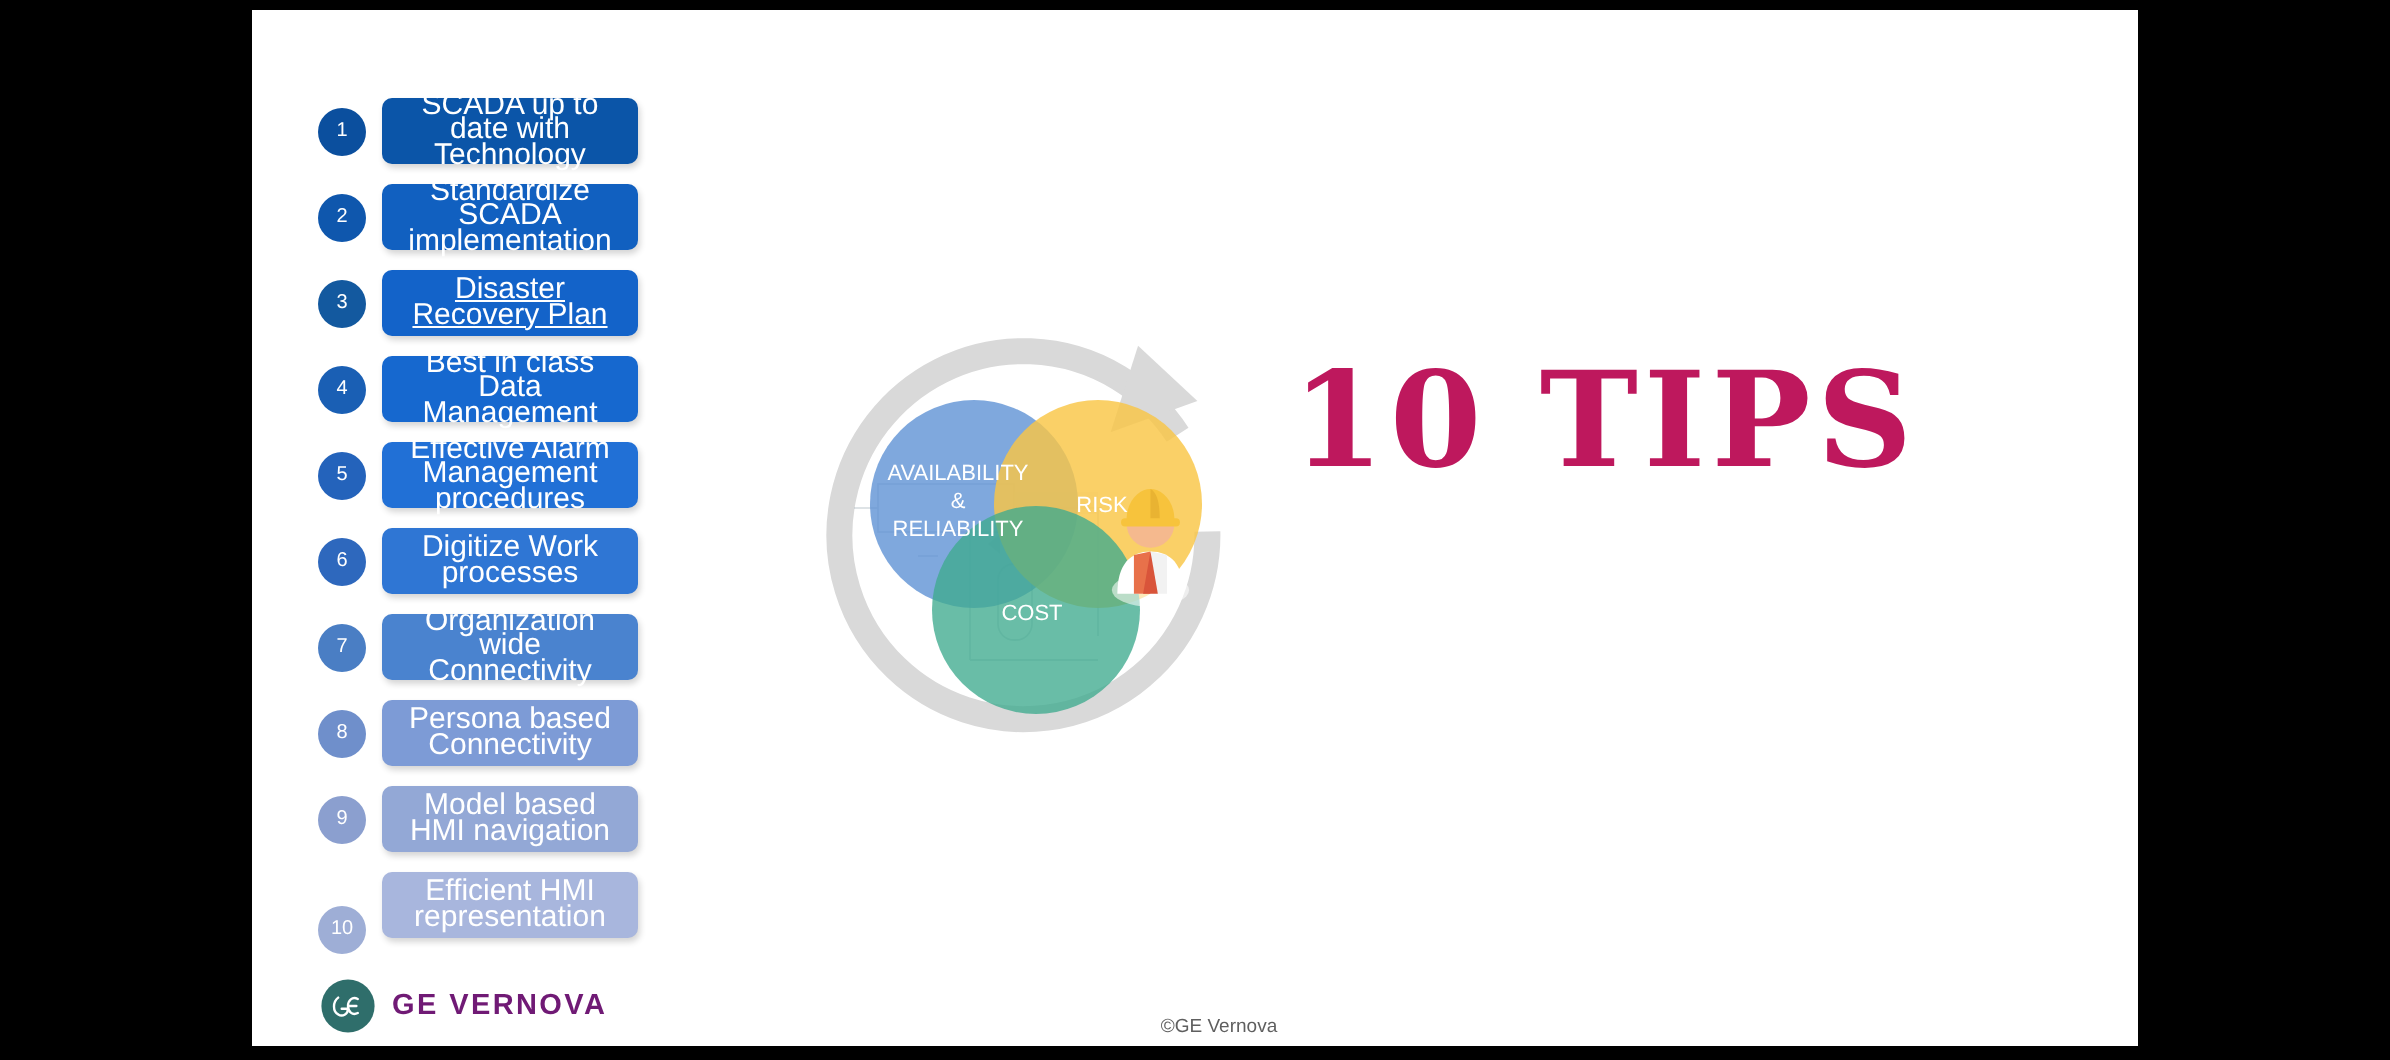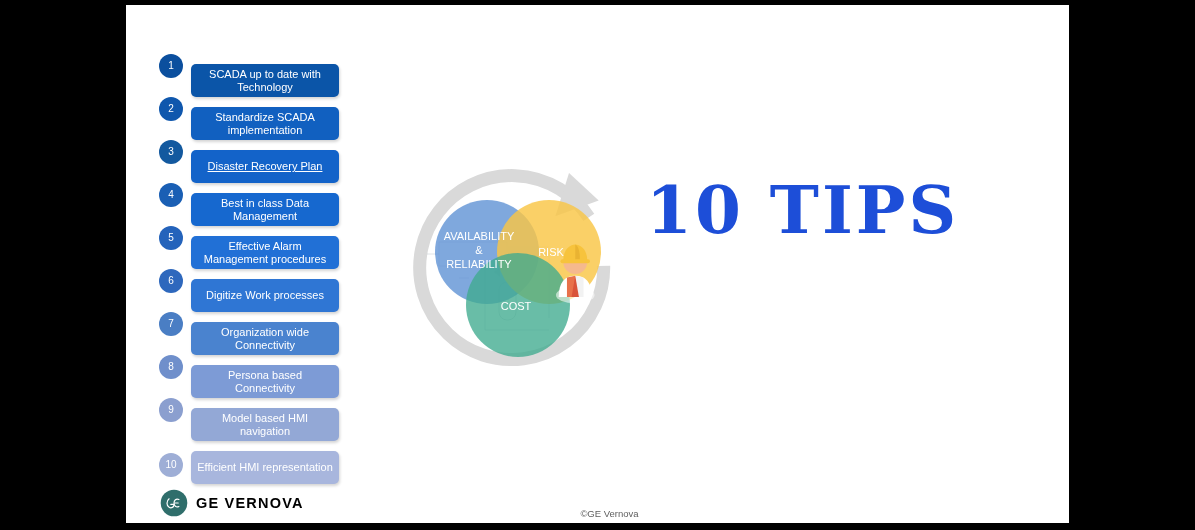"SCADA up to date with" .tip-pill { font-size: 11px -> 15px; margin-top: 15px -> none; width: 148px -> 128px }
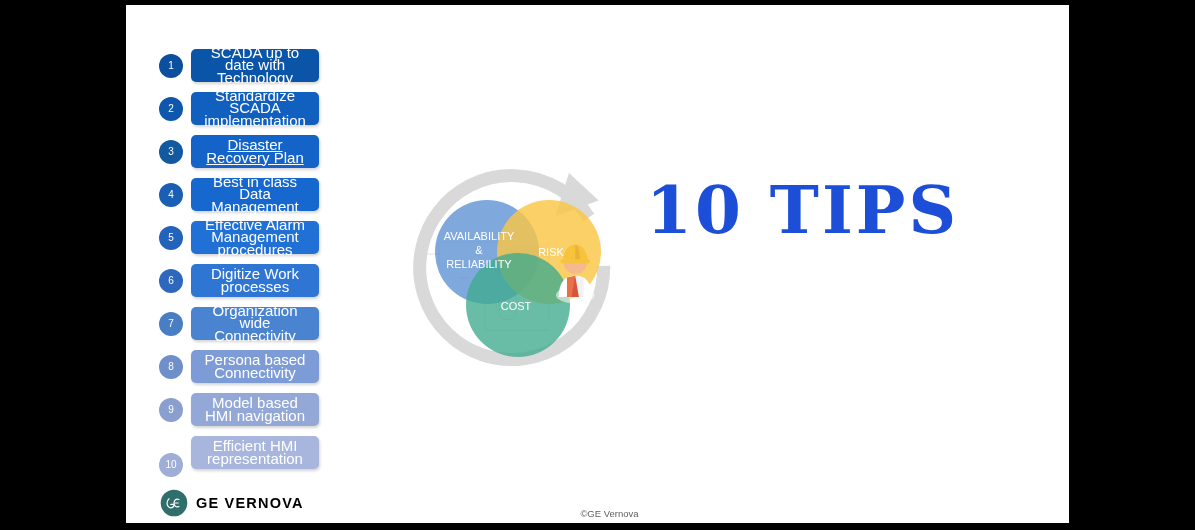"10 TIPS" #headline { color: #1d4ed8 -> #be185d }
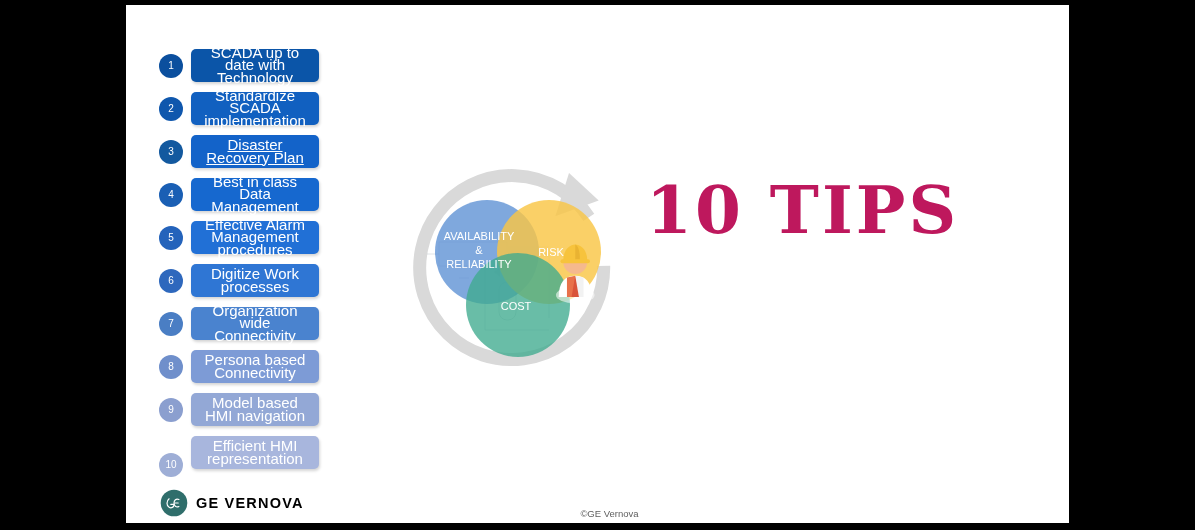"GE VERNOVA" #ge-wordmark { color: #000000 -> #701a75 }
